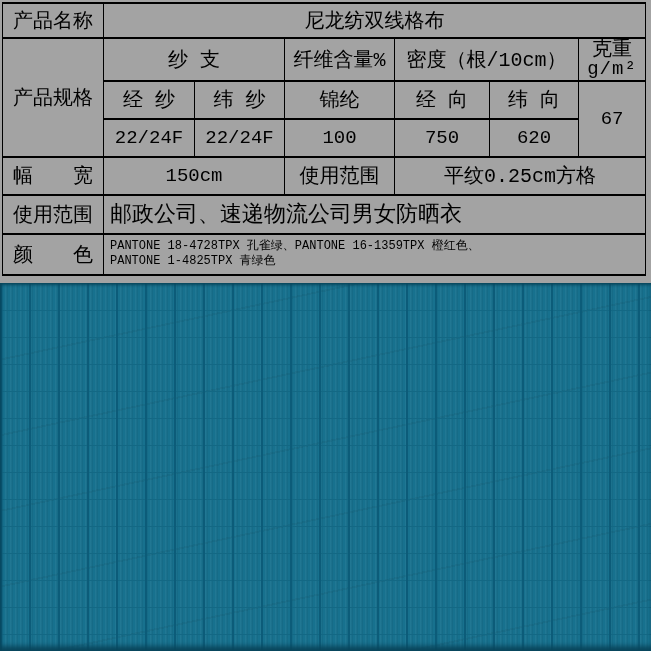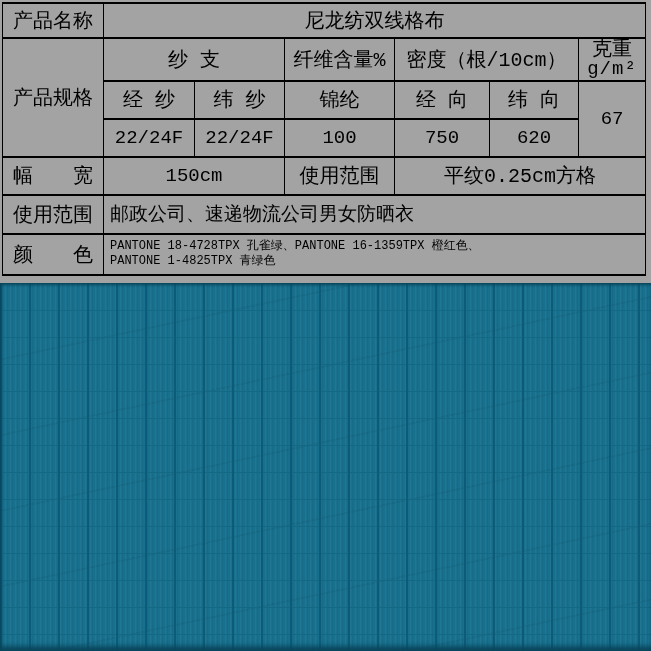"邮政公司、速递物流公司男女防晒衣" td.usage { font-size: 19px -> 22px }
